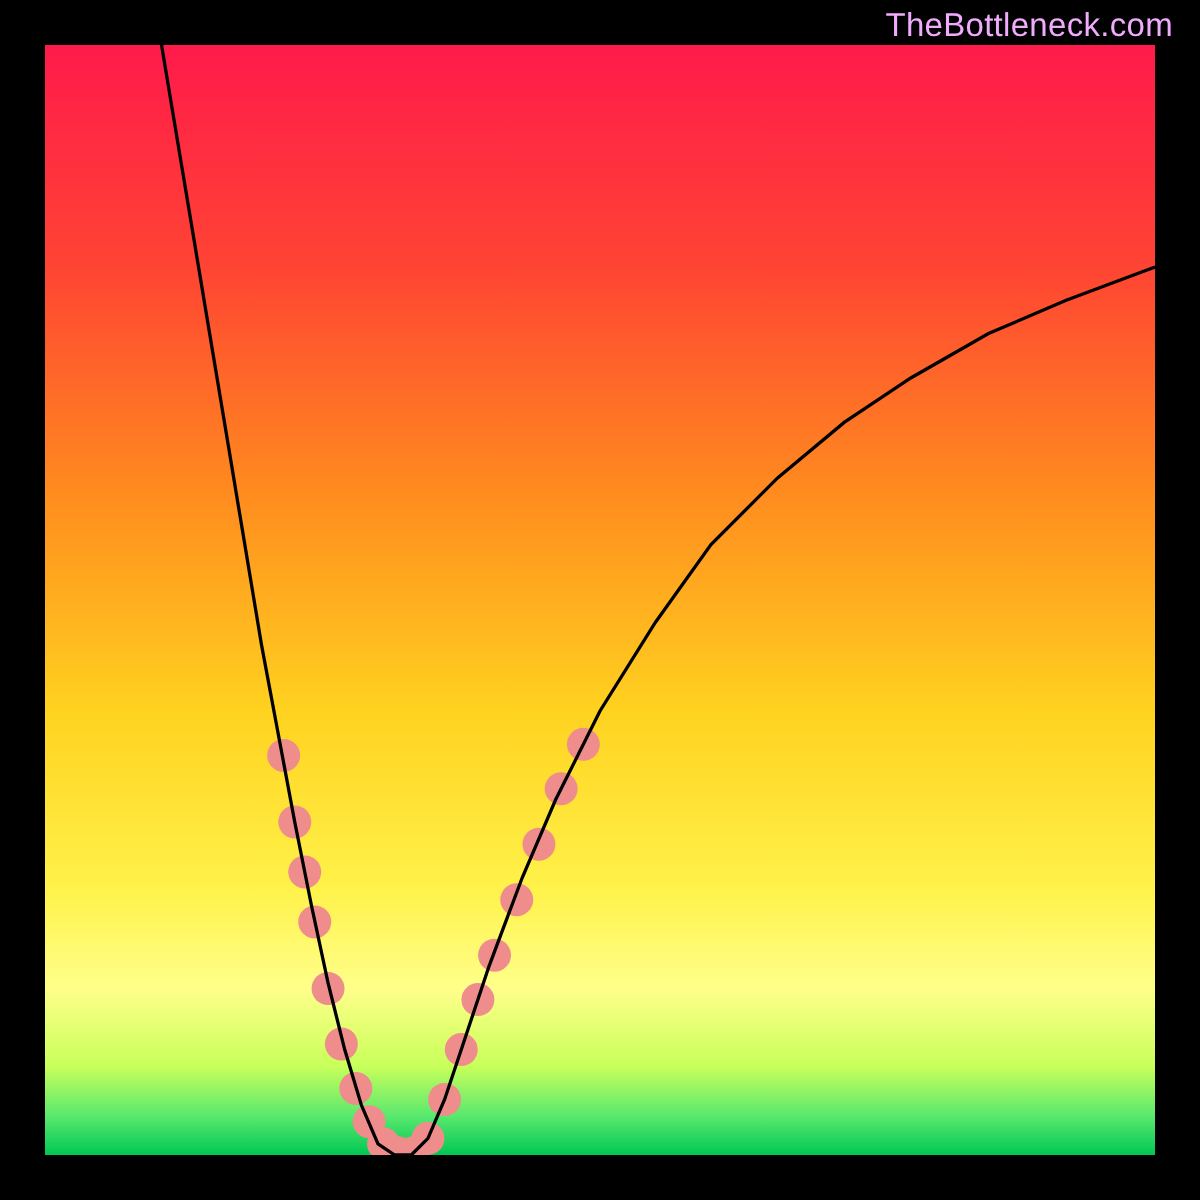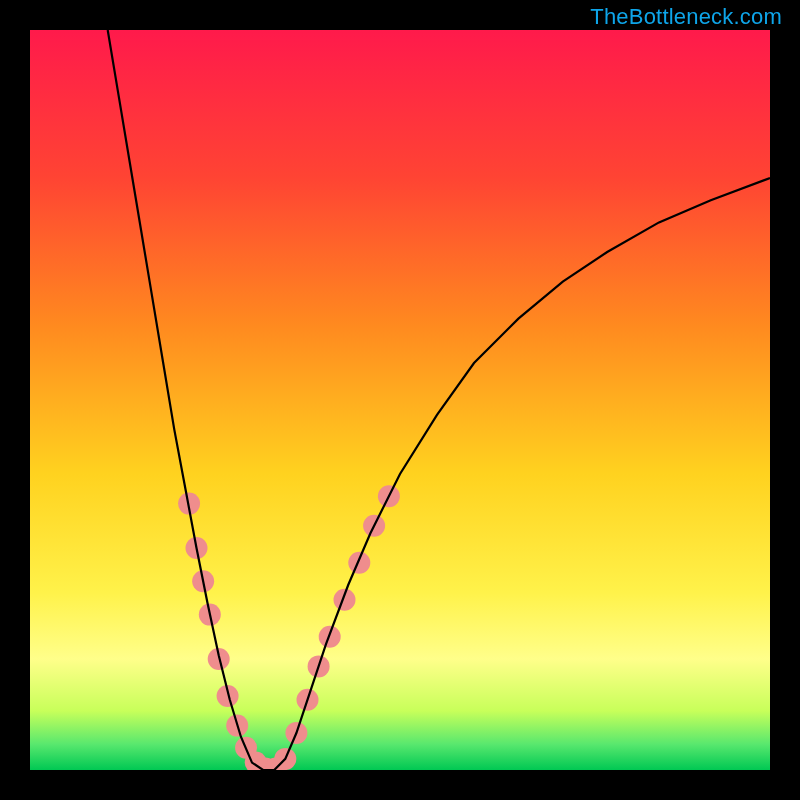"TheBottleneck.com" .watermark { color: #0ea5e9 -> #f0abfc }
